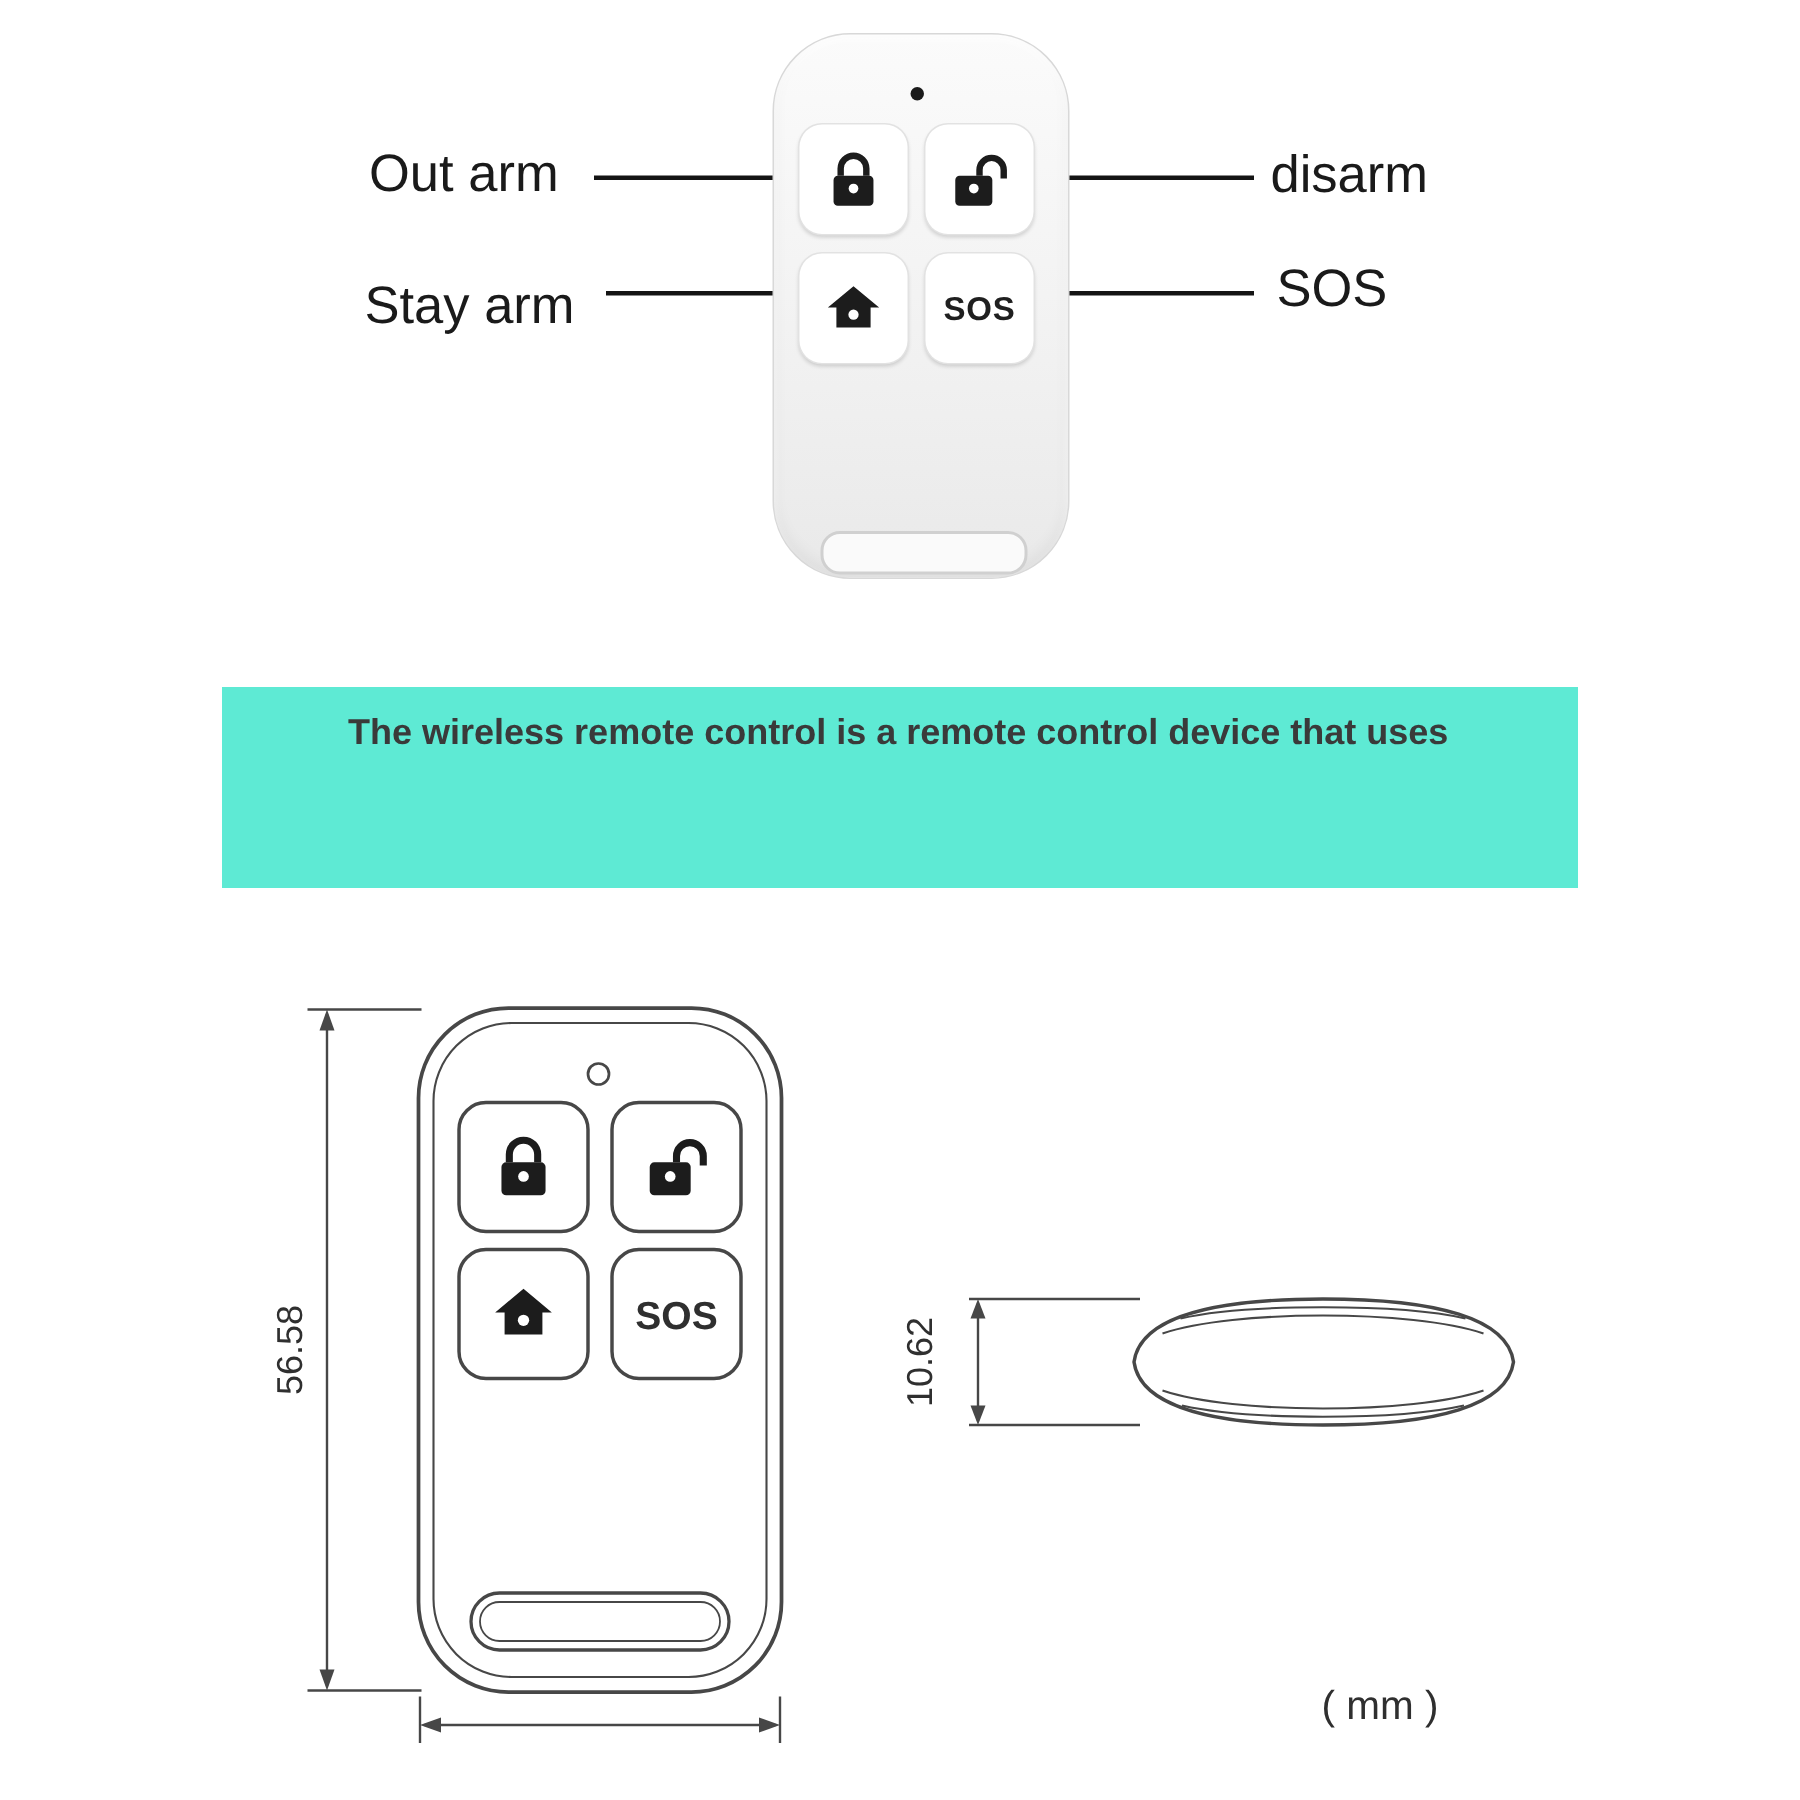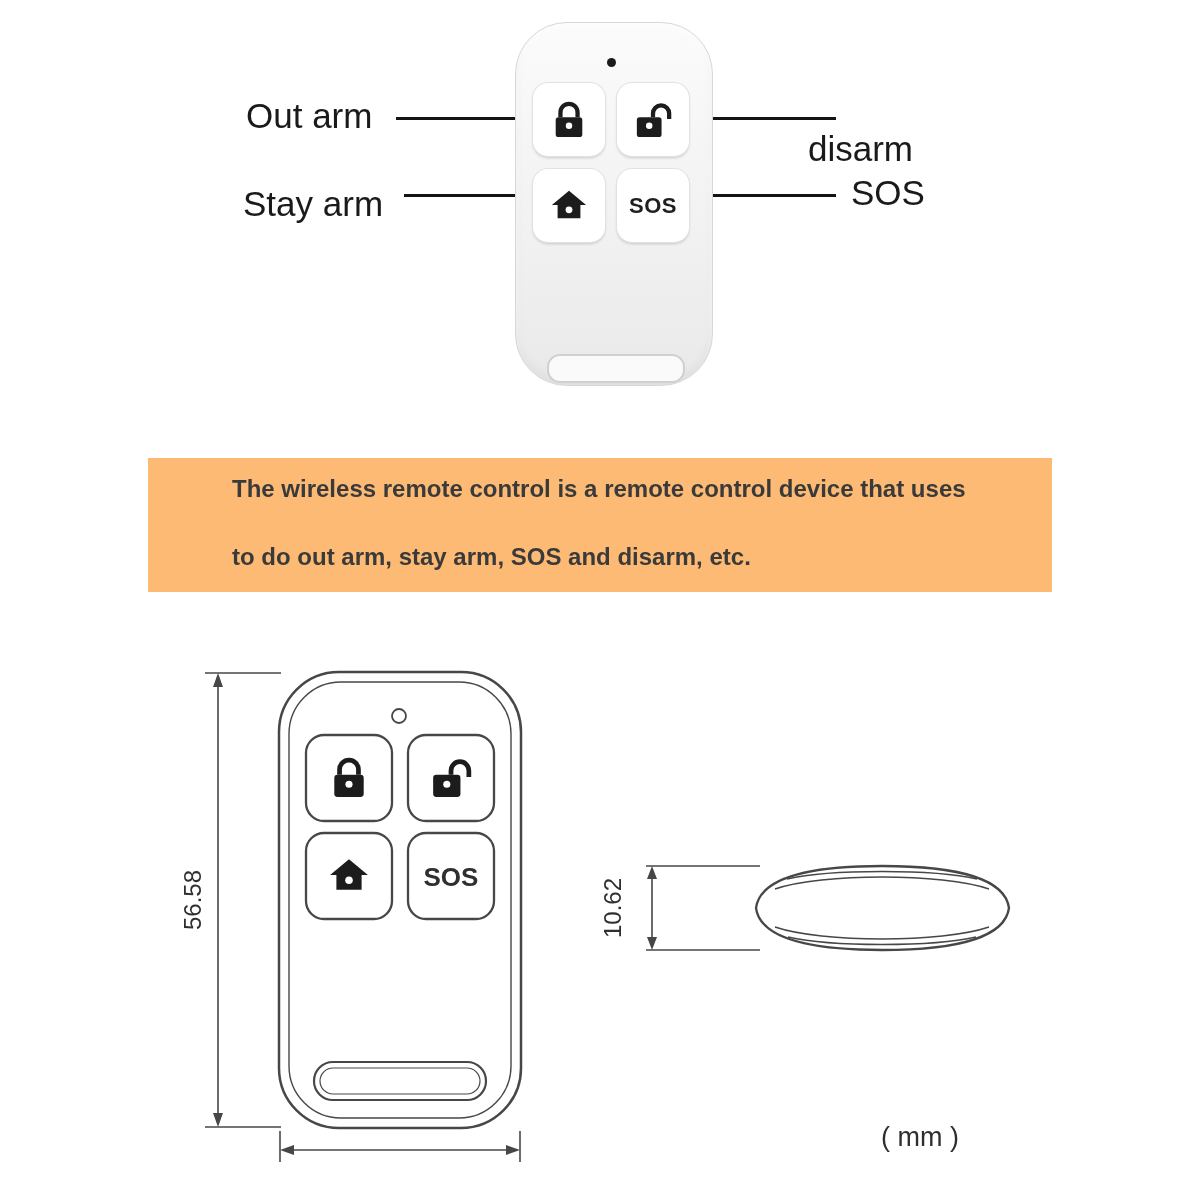"disarm" #disarm-label { left: 808px -> 847px; margin-top: 32px -> none }
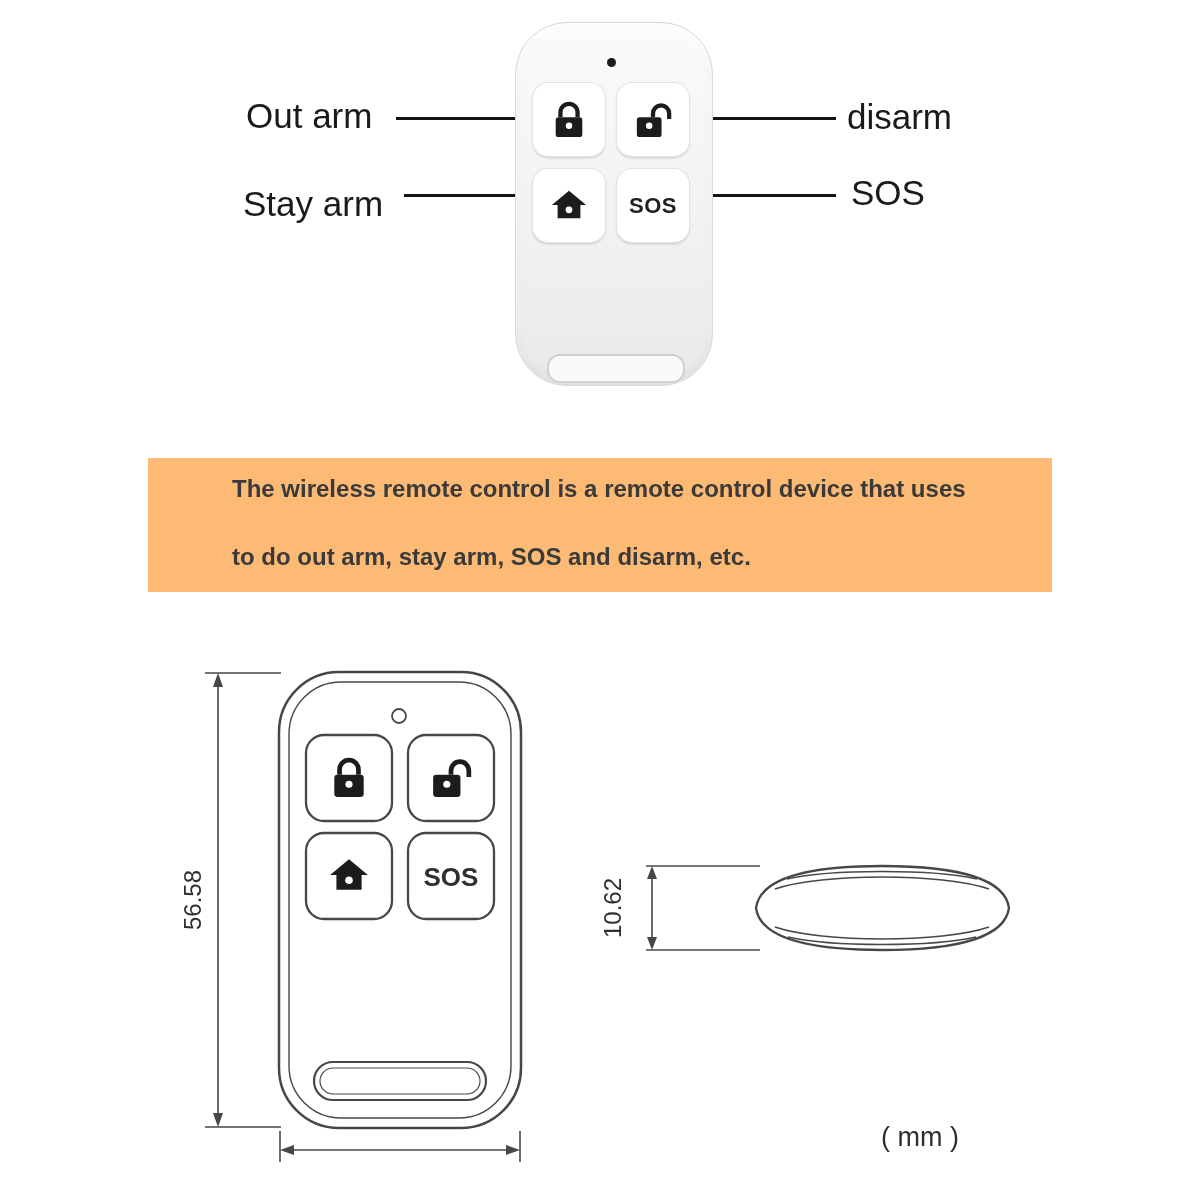"The wireless remote control is" #info-box { background: #fdba74 -> #5eead4 }
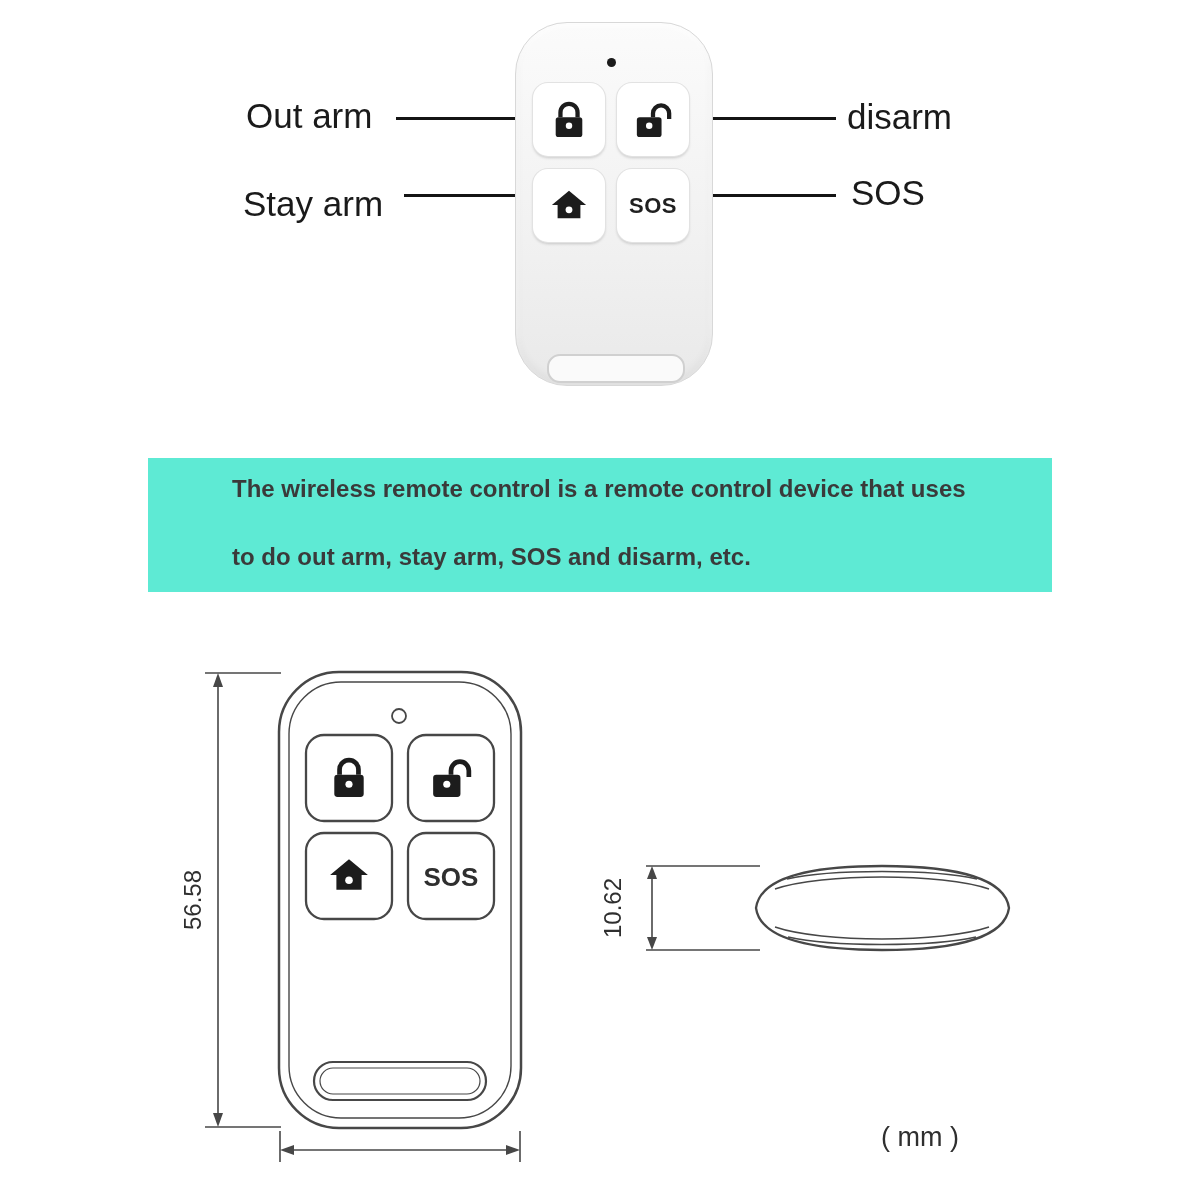"to do out arm, stay" div.desc-line { html: <div>to do out arm, stay arm, SOS and disarm, etc.</div> -> none }
